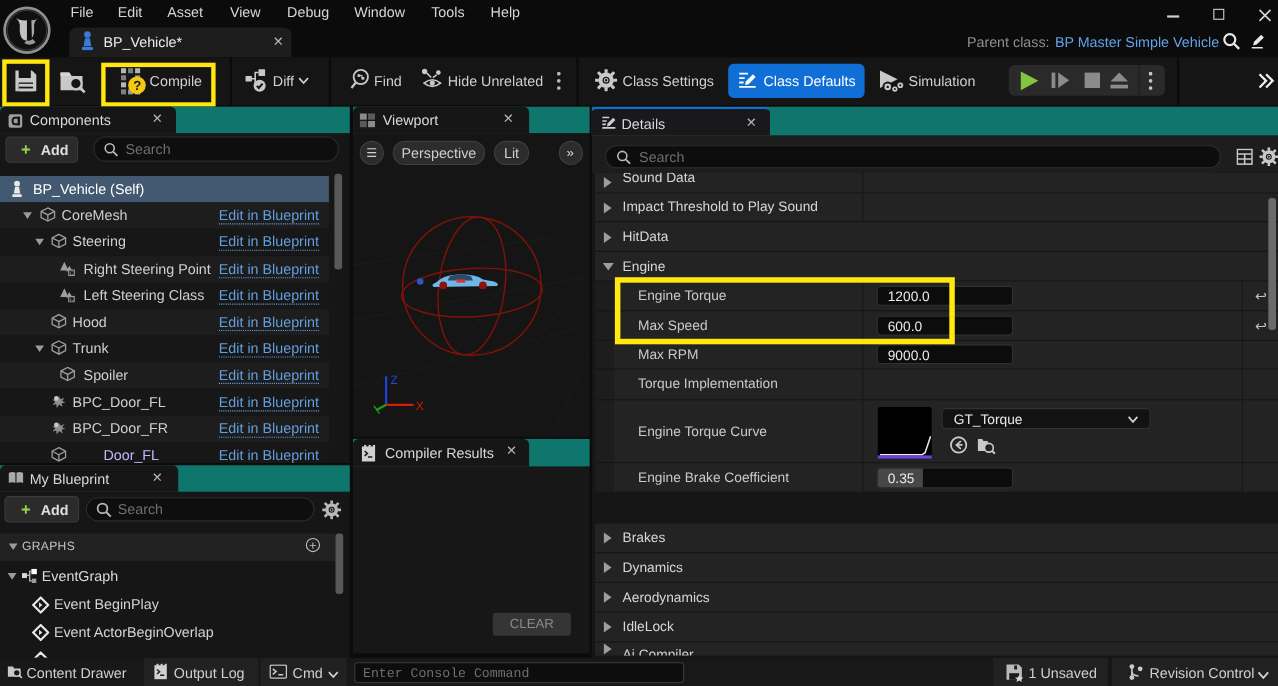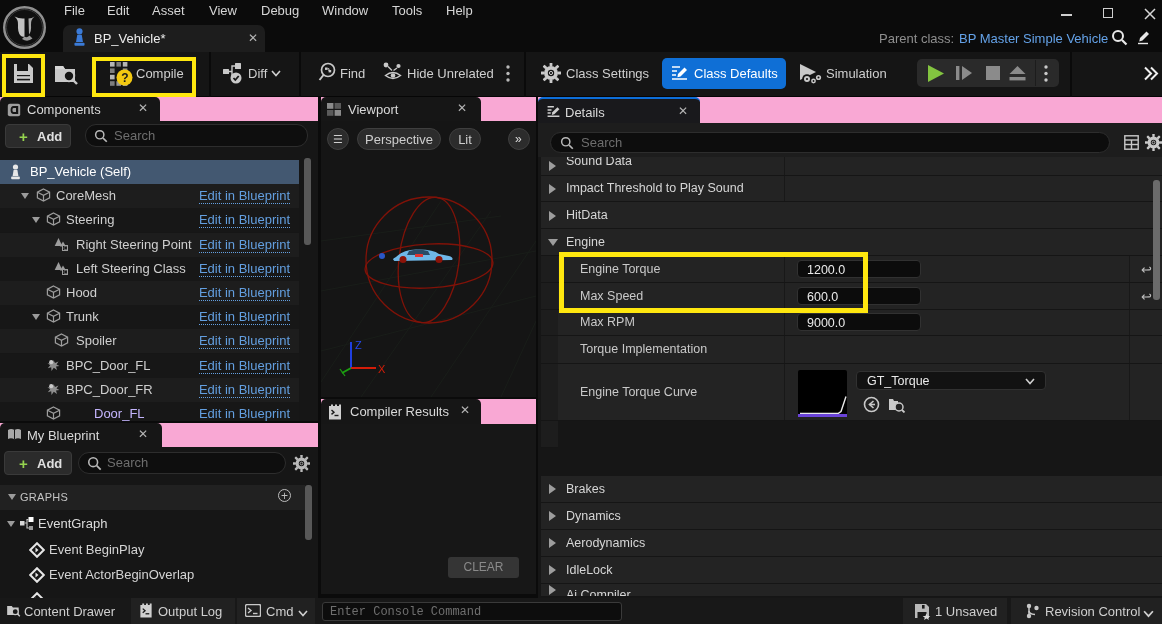"Components" .ptabbar { background: #f9a8d4 -> #0f766e }
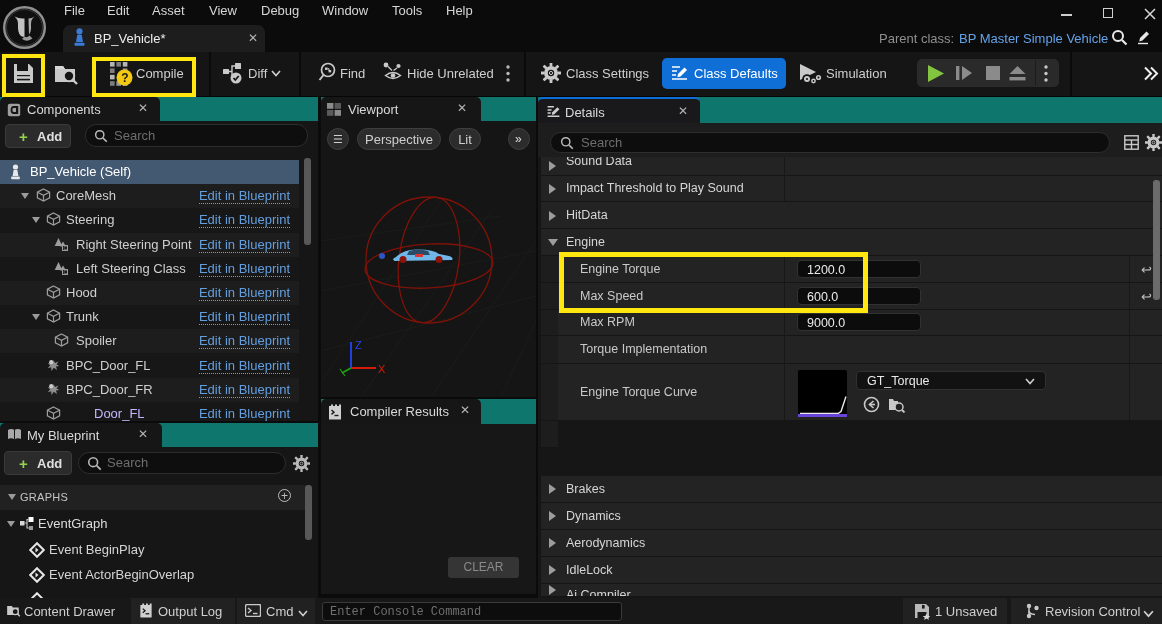"Engine Brake Coefficient" div.drow { html: none -> <div> <span>Engine Brake Coefficient</span> <div></div> <div></div> <div> <div></div> <span>0.35</span> </div> </div> }
